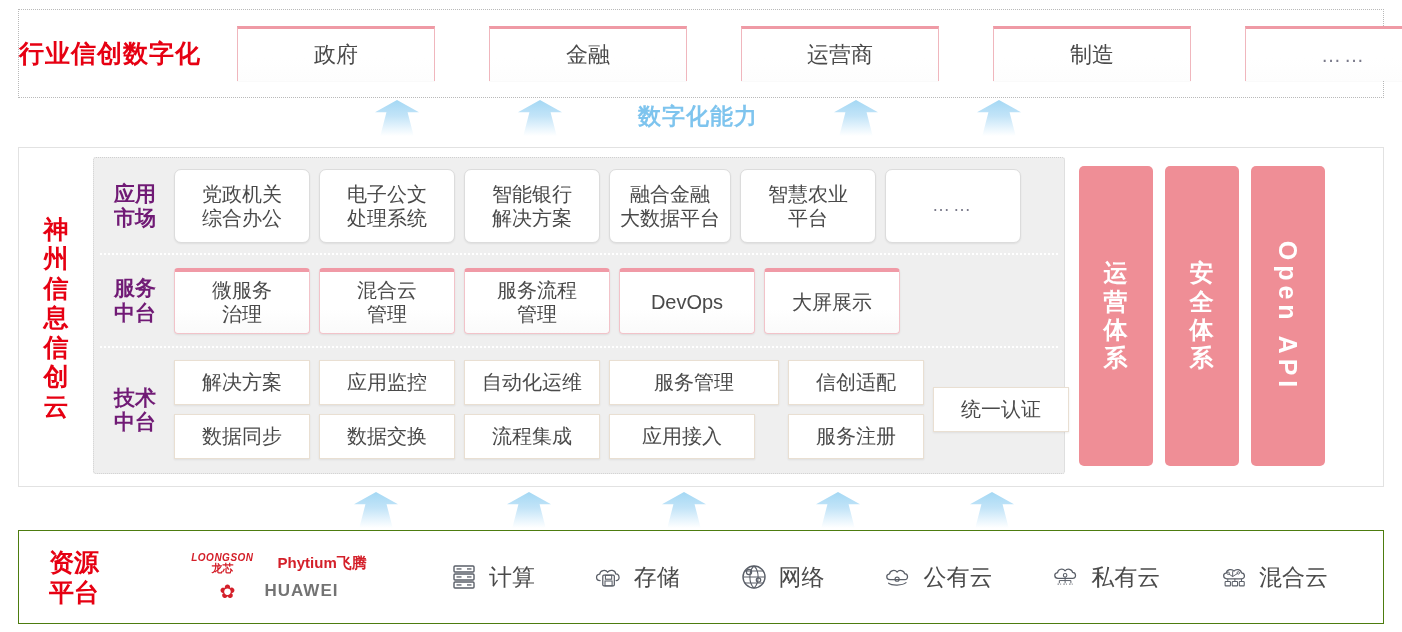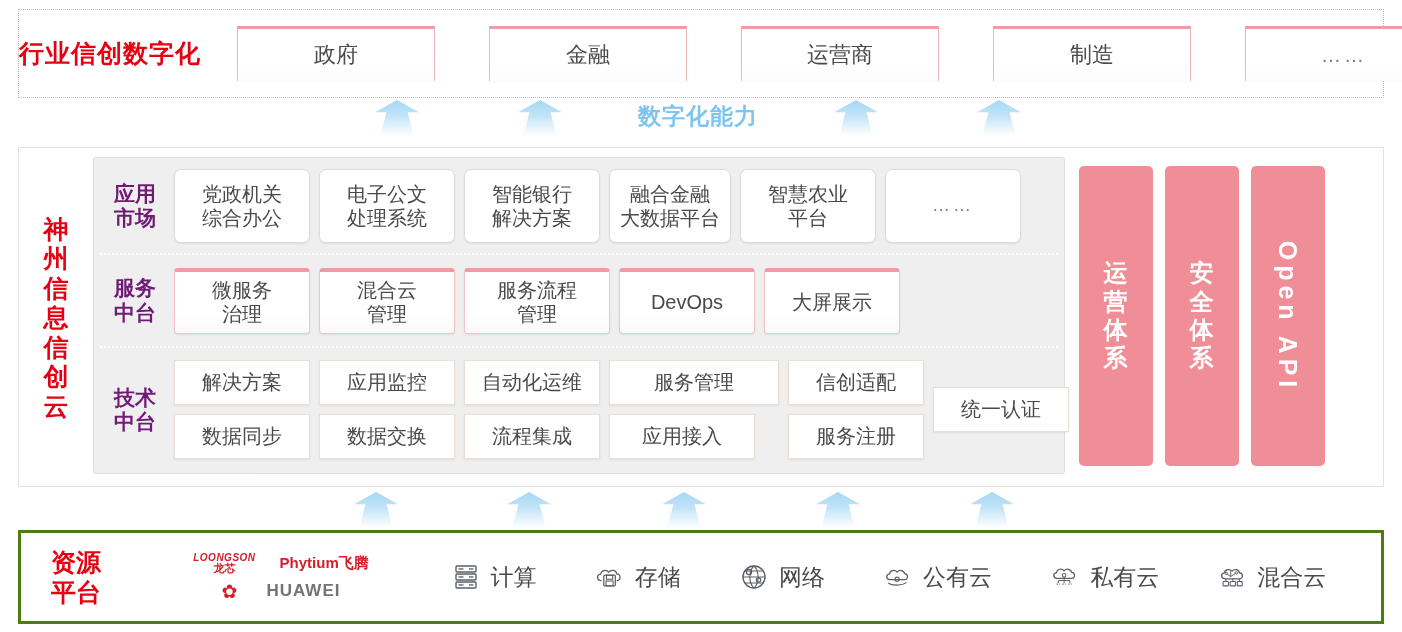"资源" .resource-band { border: 3px solid #4d7c0f -> 1px solid #4d7c0f }
